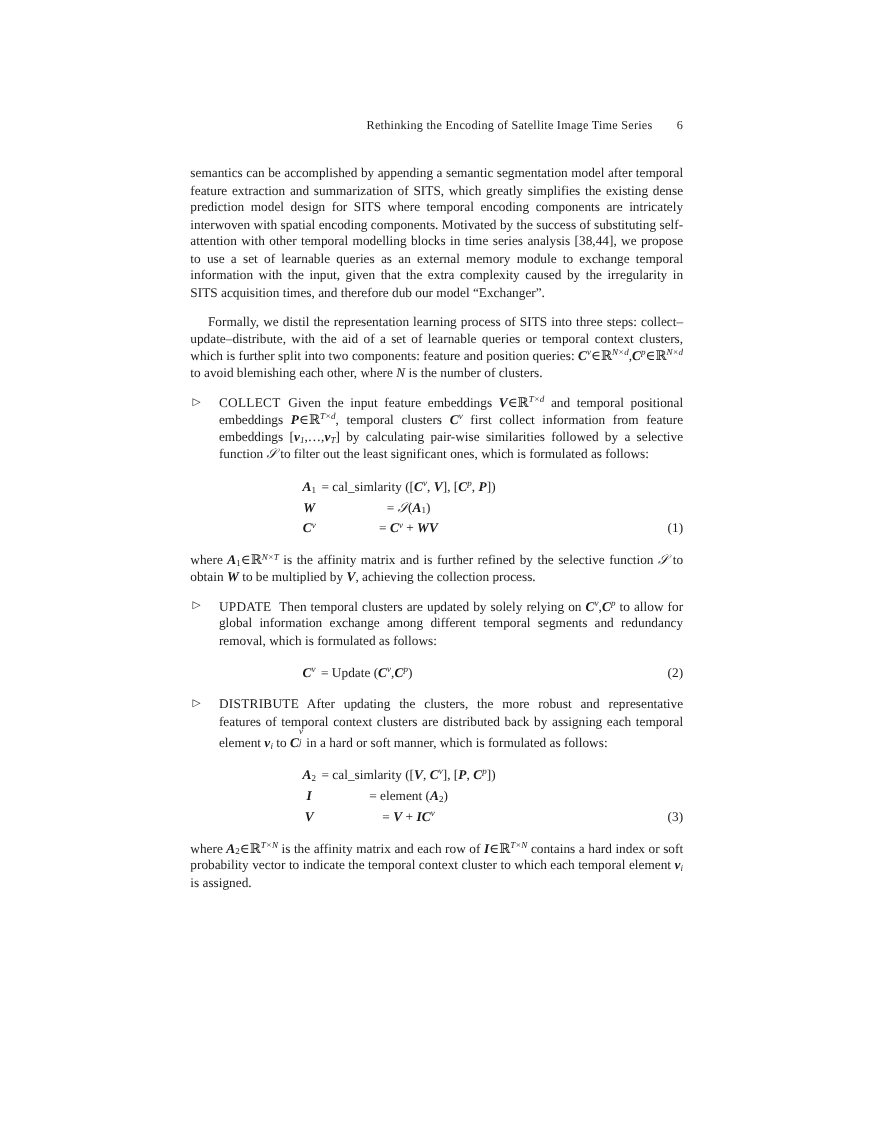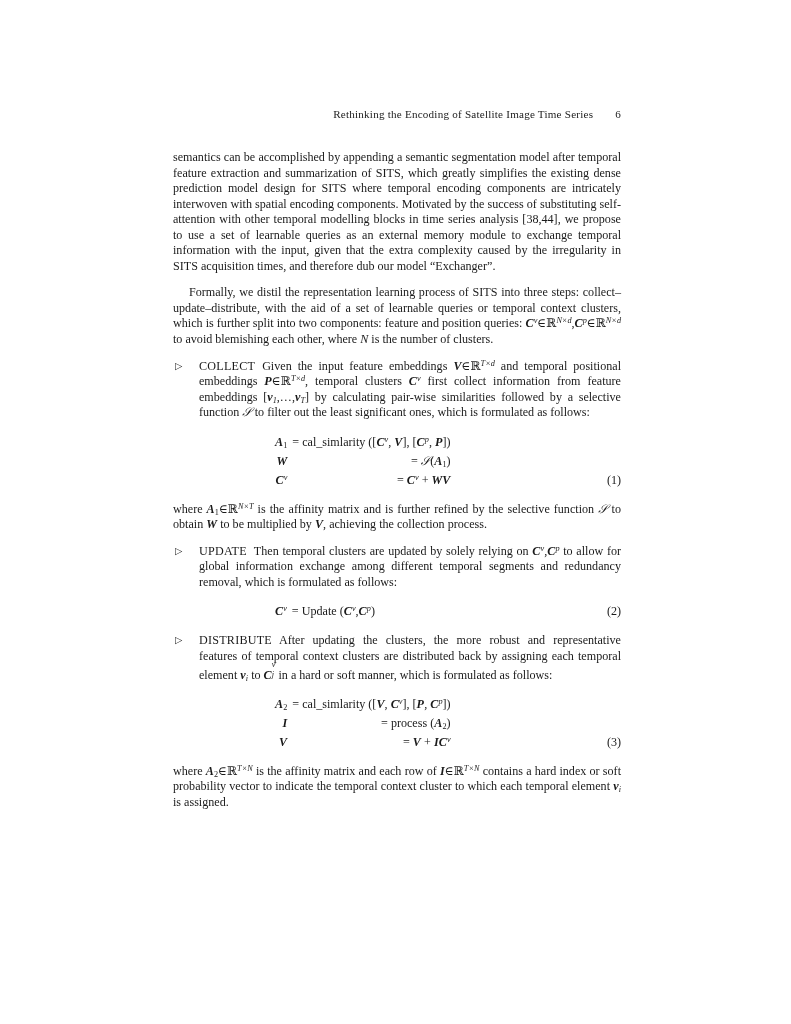"A1" .eq-l { text-align: right -> center }
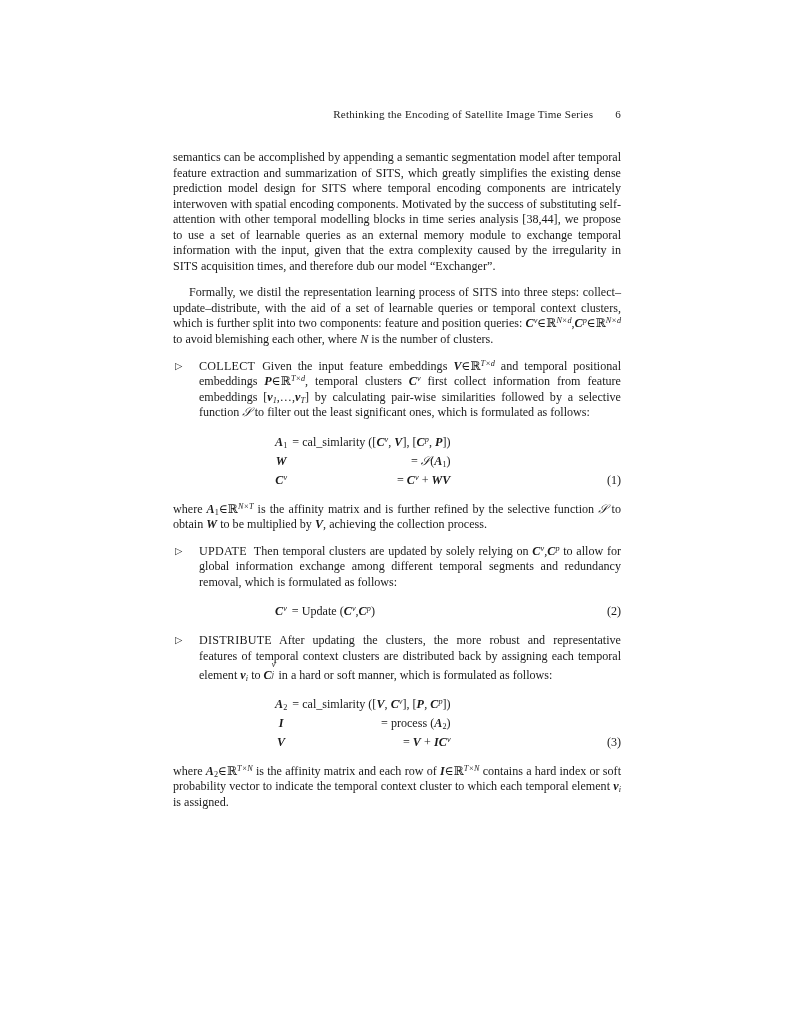"= cal_simlarity ([Cv, V], [Cp," .eq-r { text-align: right -> center }
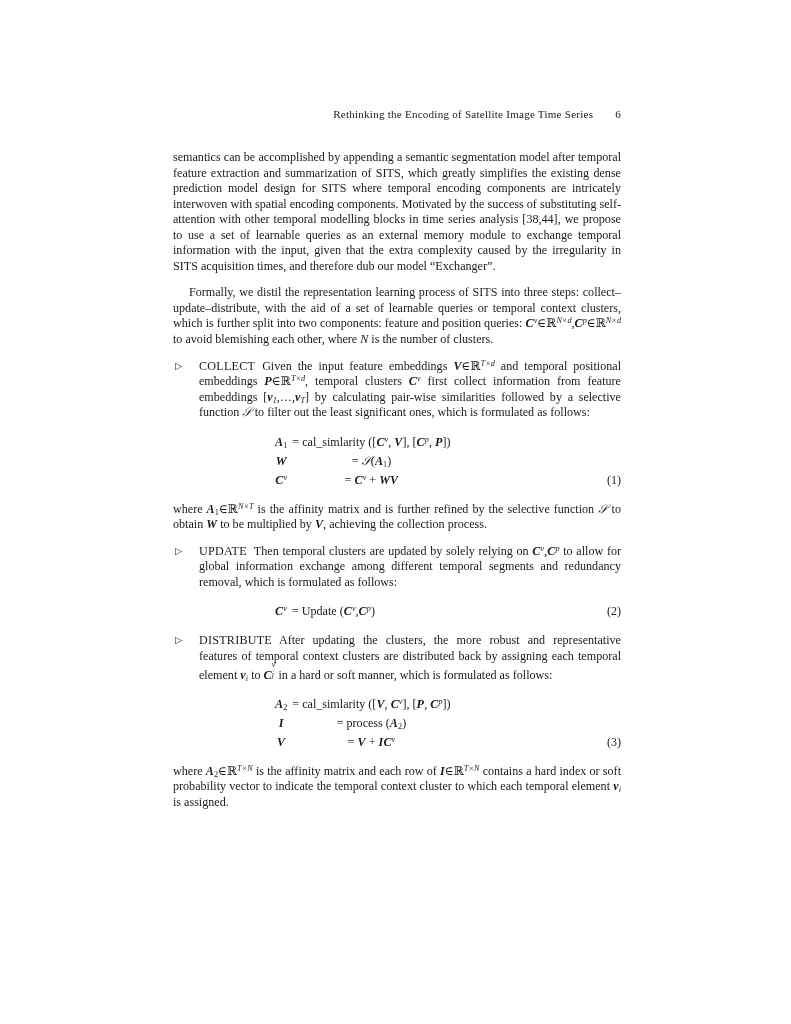"process" span.rm { text: process -> element }
